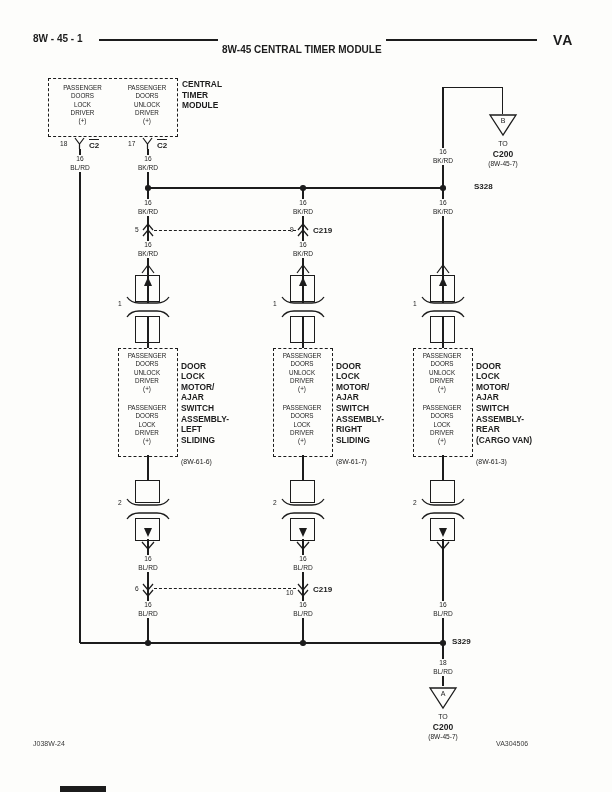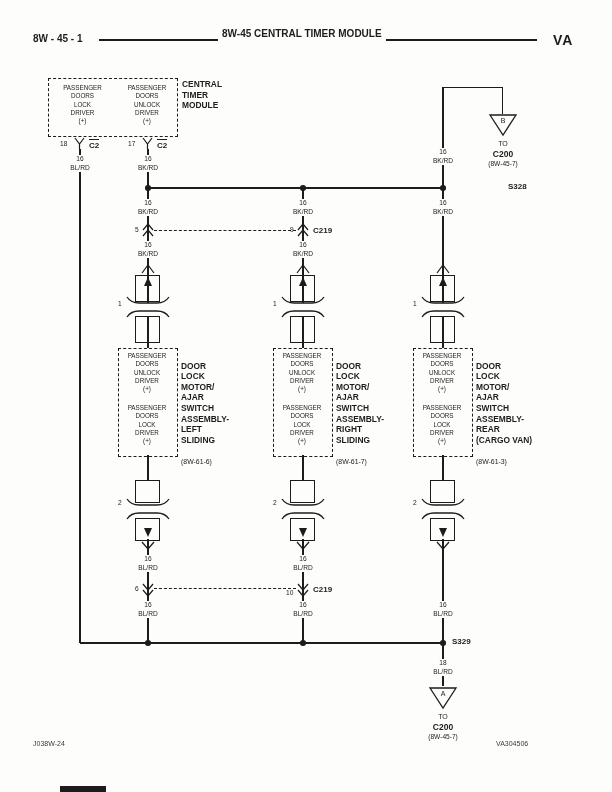"8W-45 CENTRAL TIMER MODULE" div.hdr { top: 28px -> 44px }
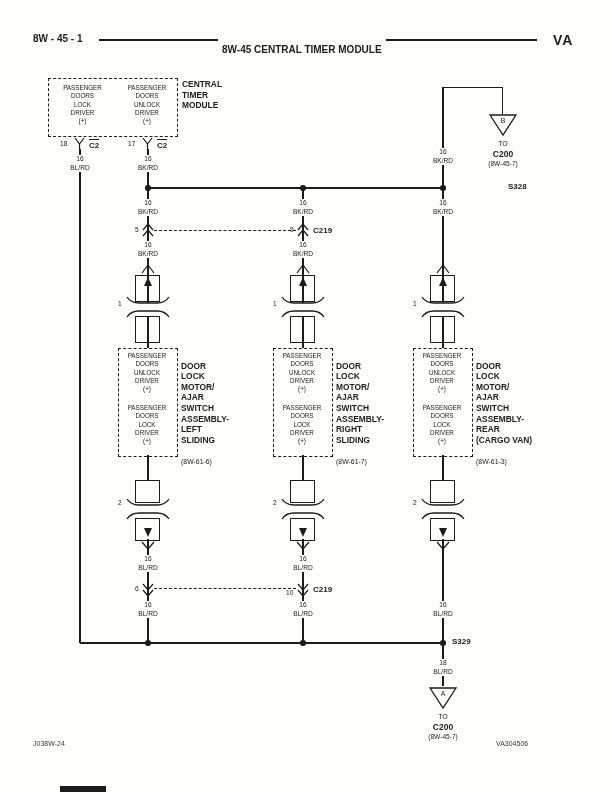"S328" div.conn-name { left: 476px -> 442px }
